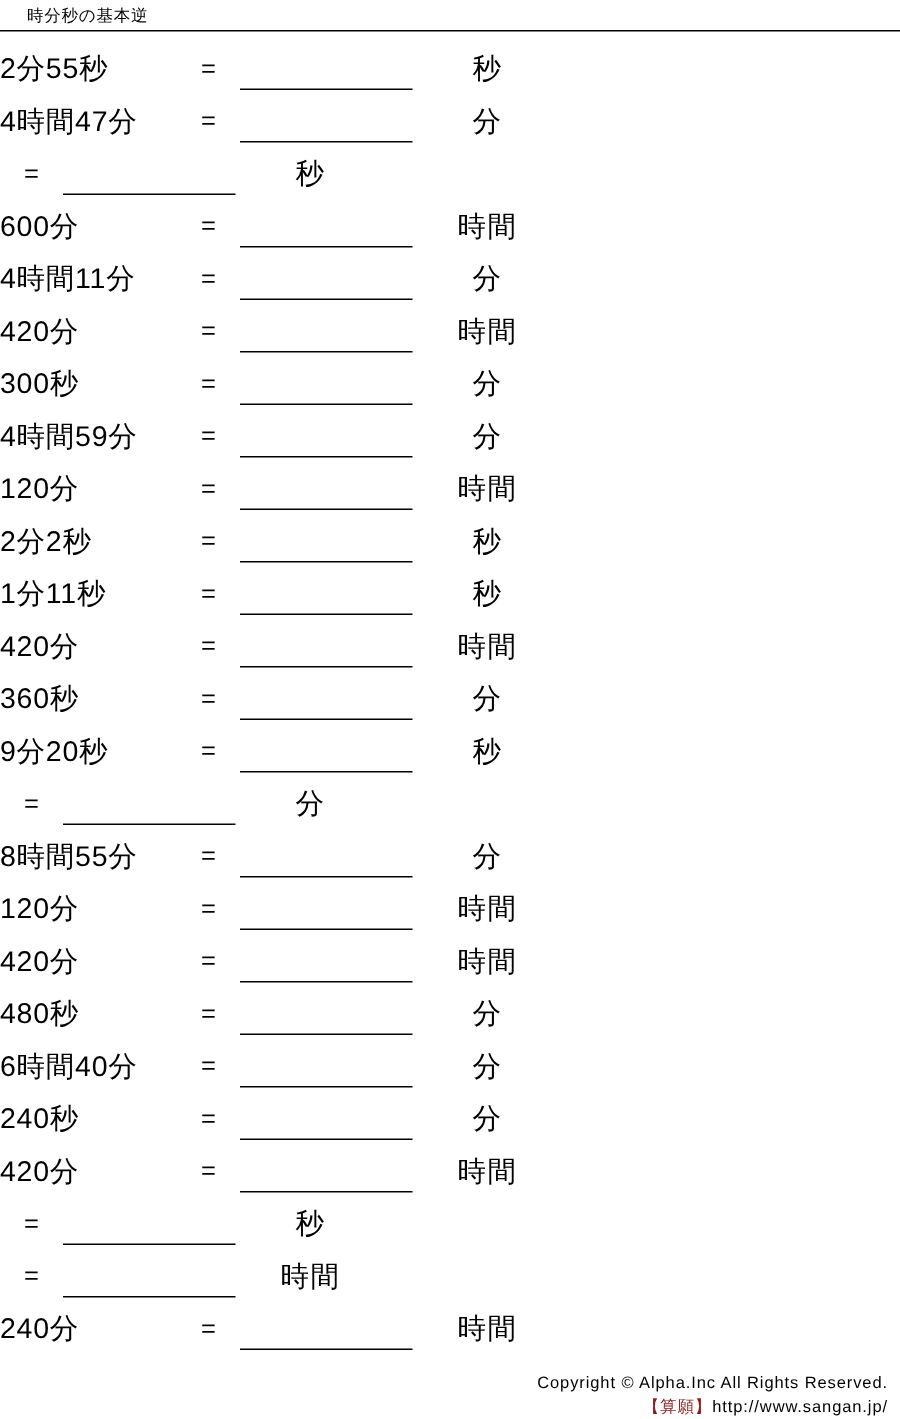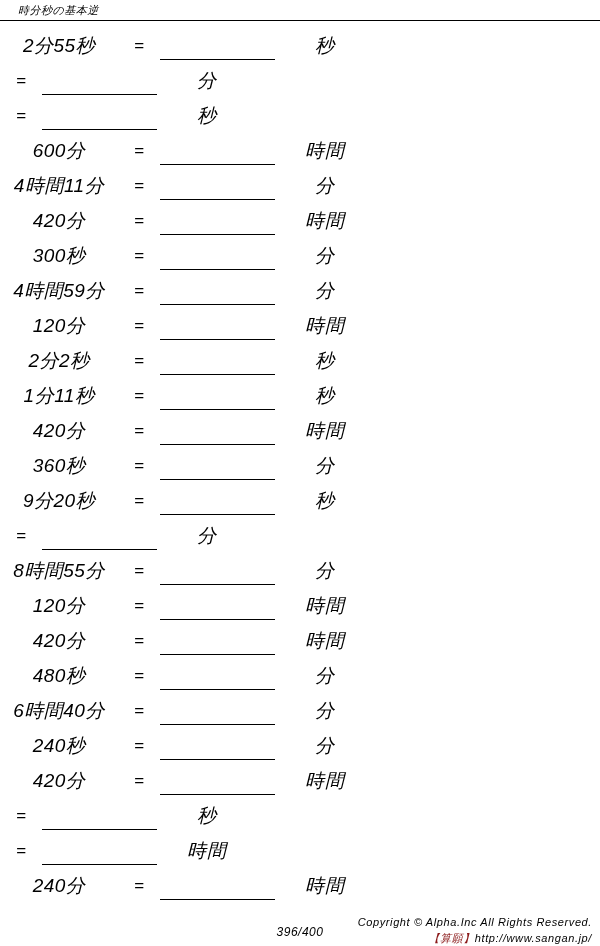"時分秒の基本逆" .page { font-style: italic -> none }
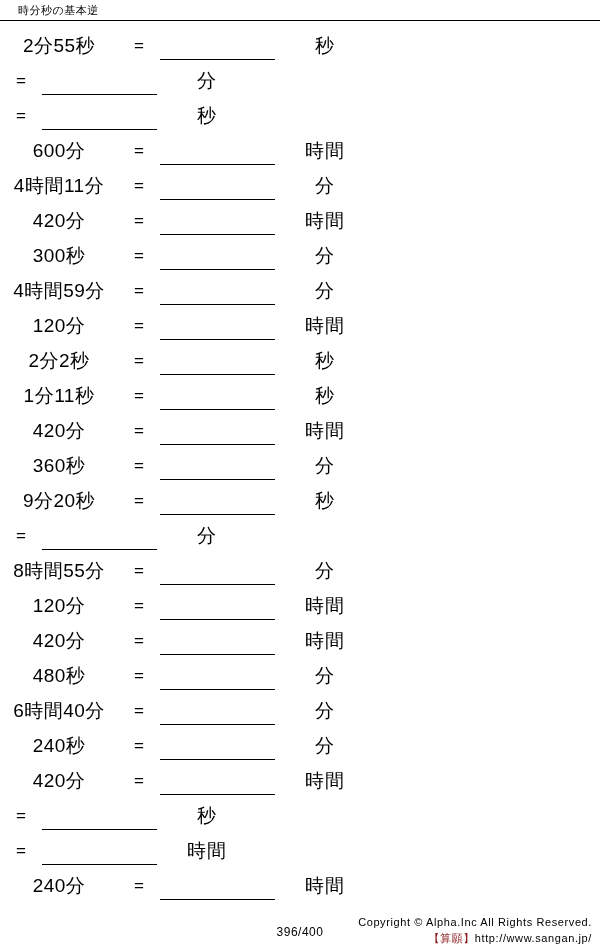"2分55秒" .q-left { text-align: center -> left }
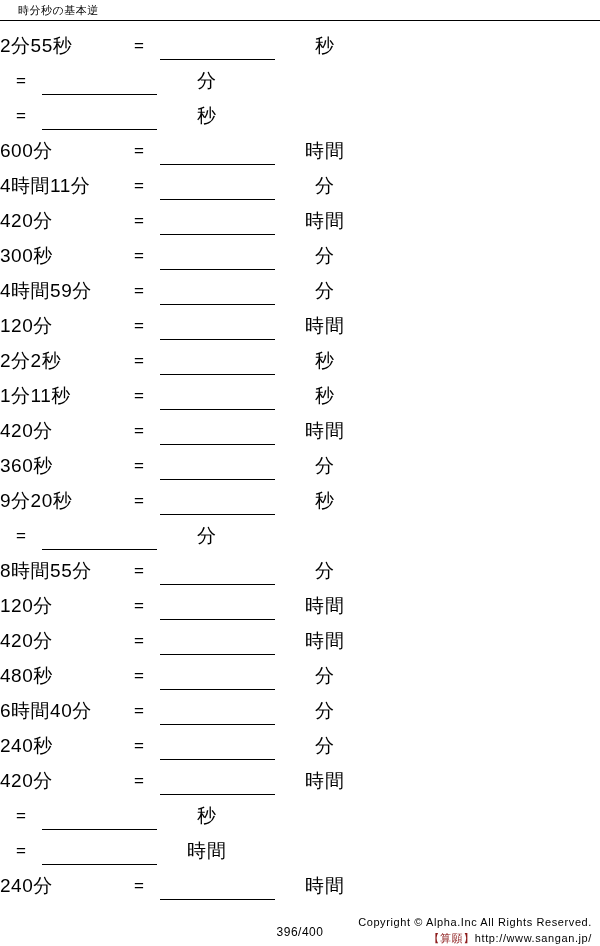"4時間47分" div.q-left { html: none -> <div>4時間47分</div> }
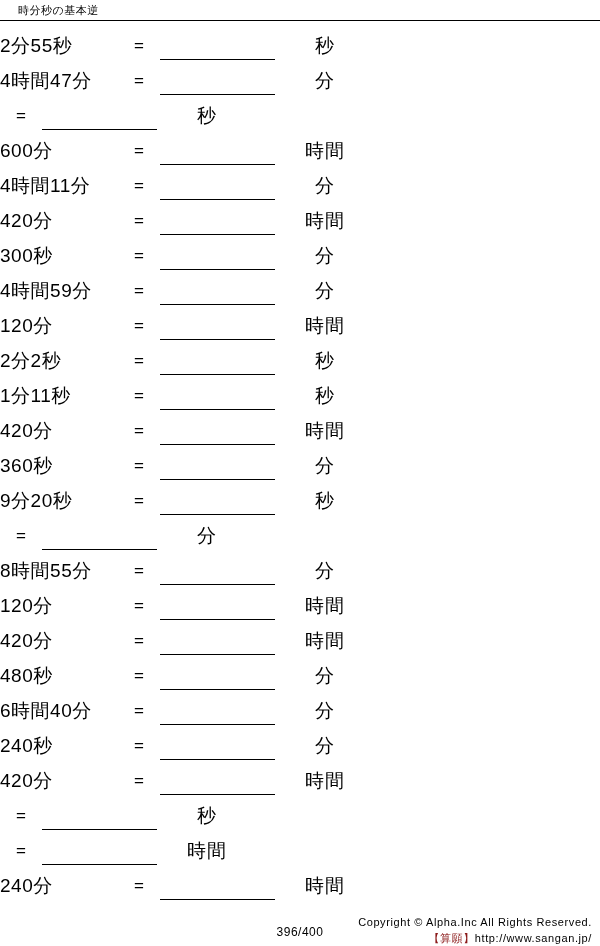"396/400" div.page-number { html: <div>396/400</div> -> none }
